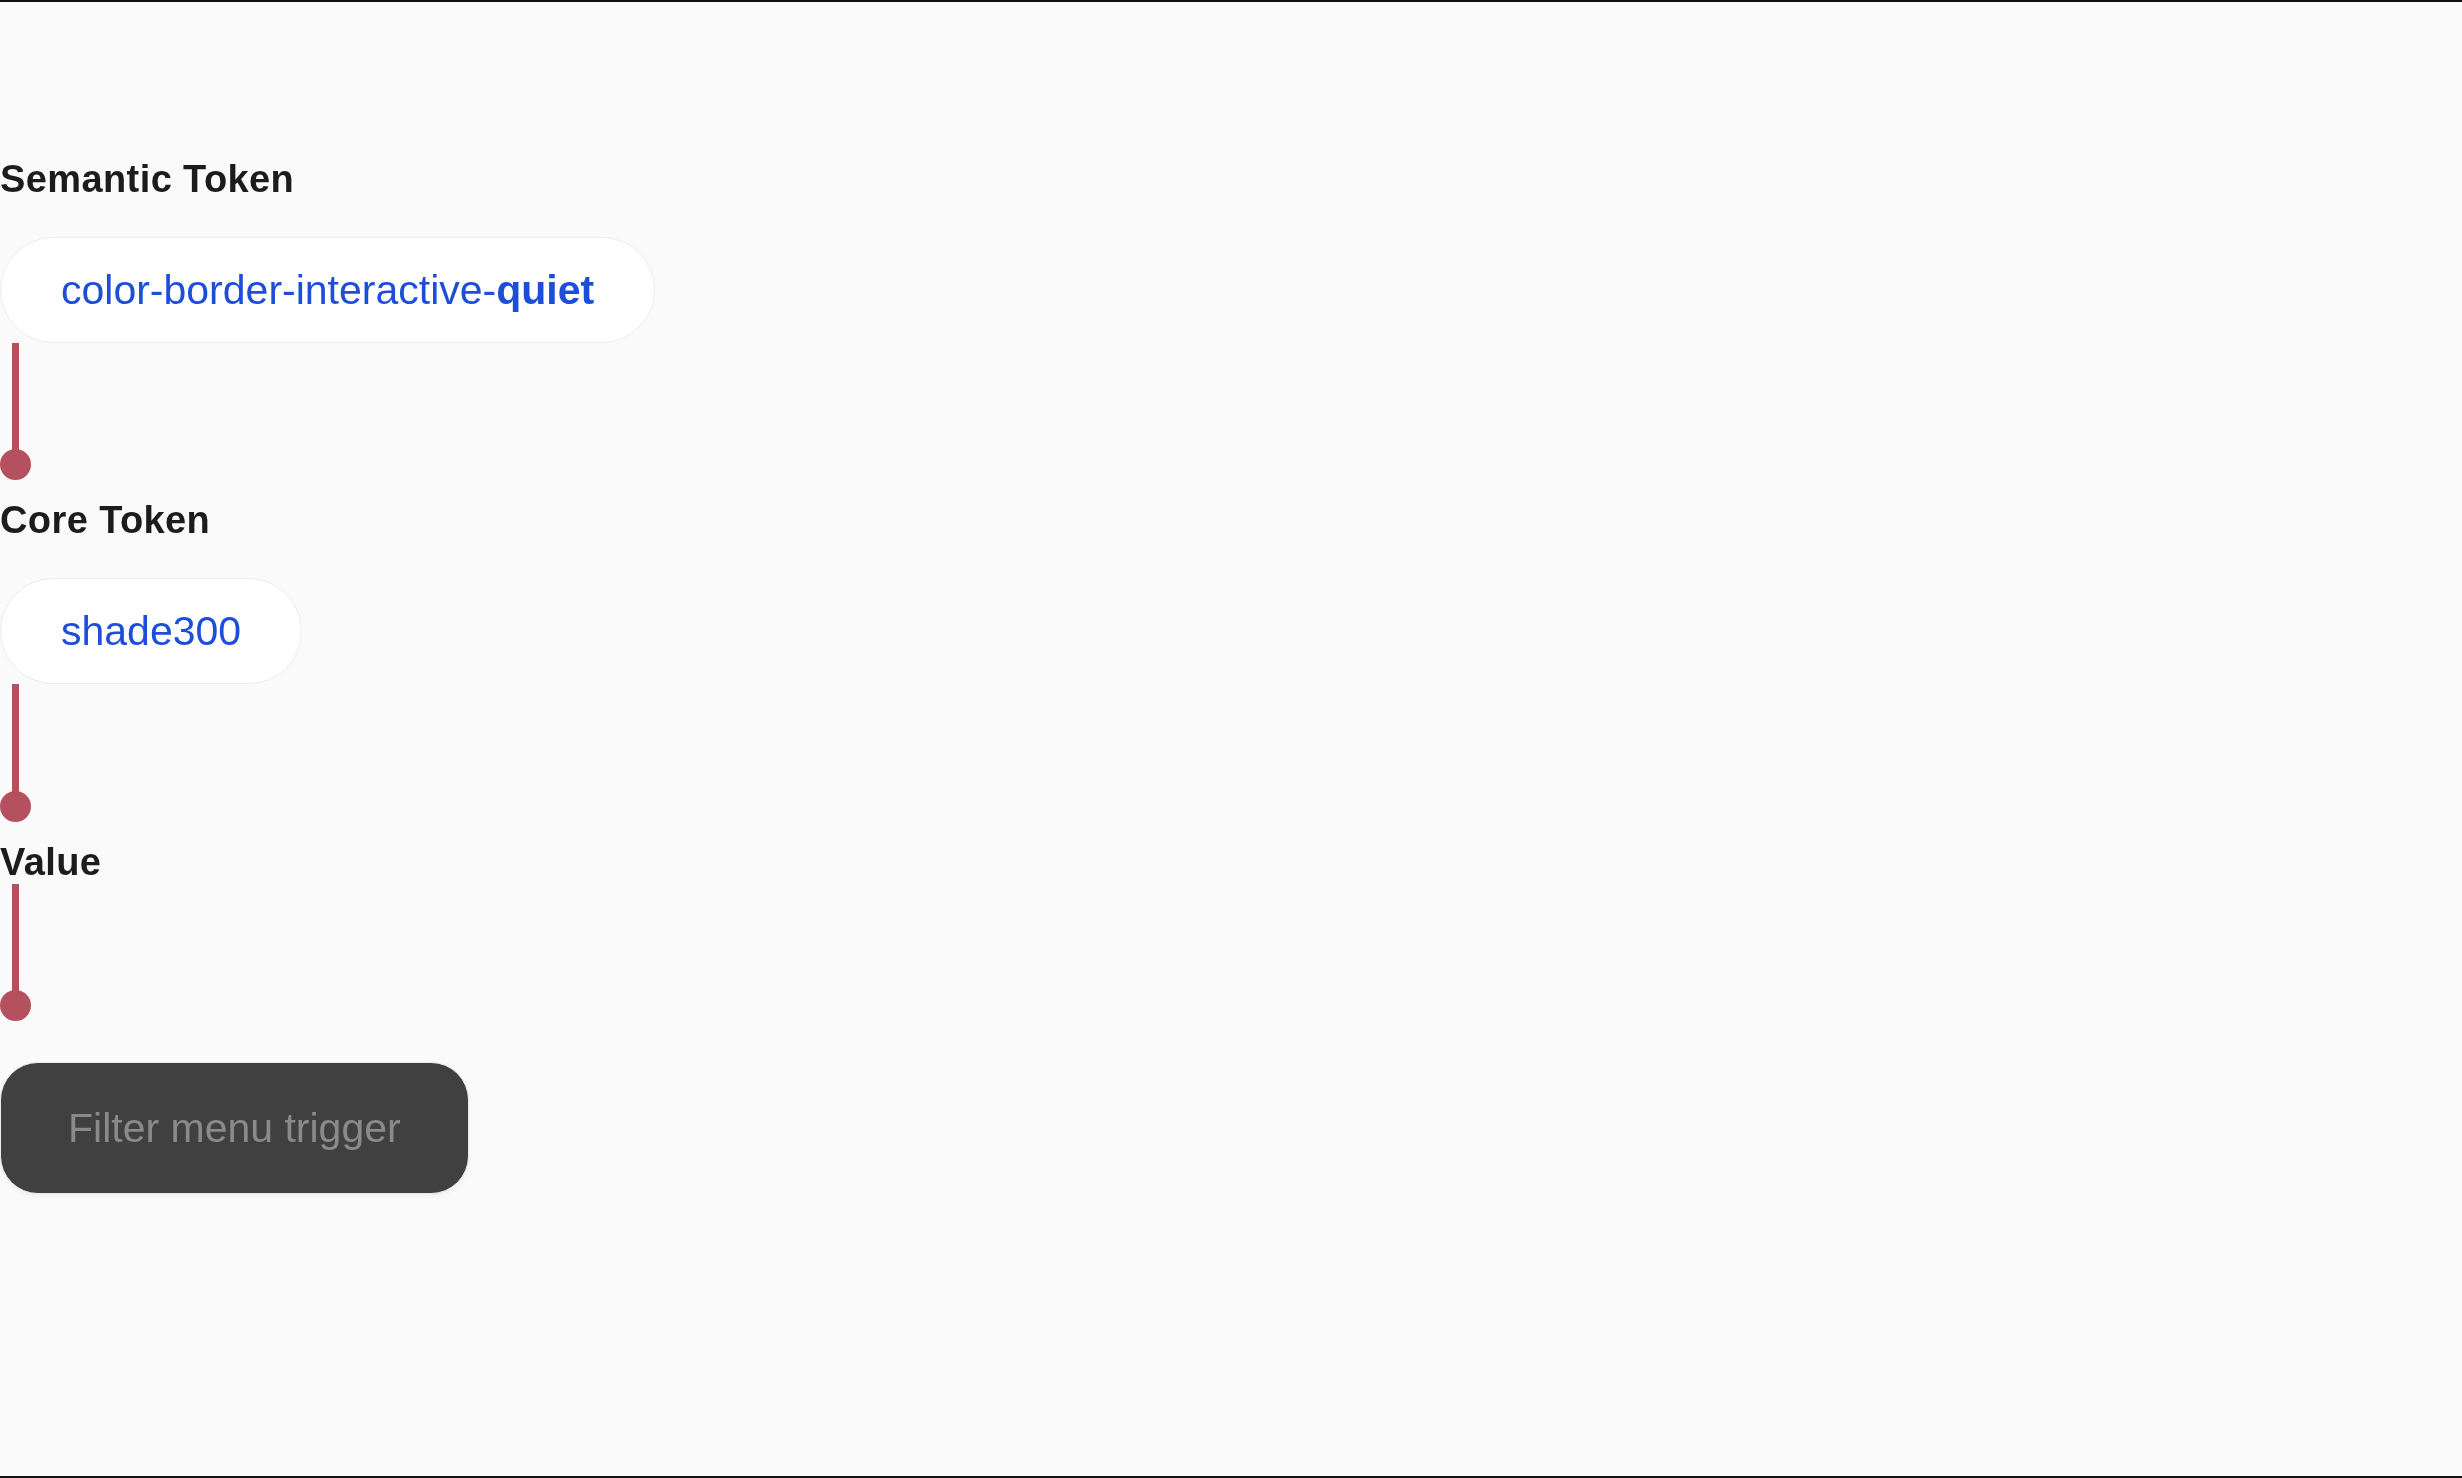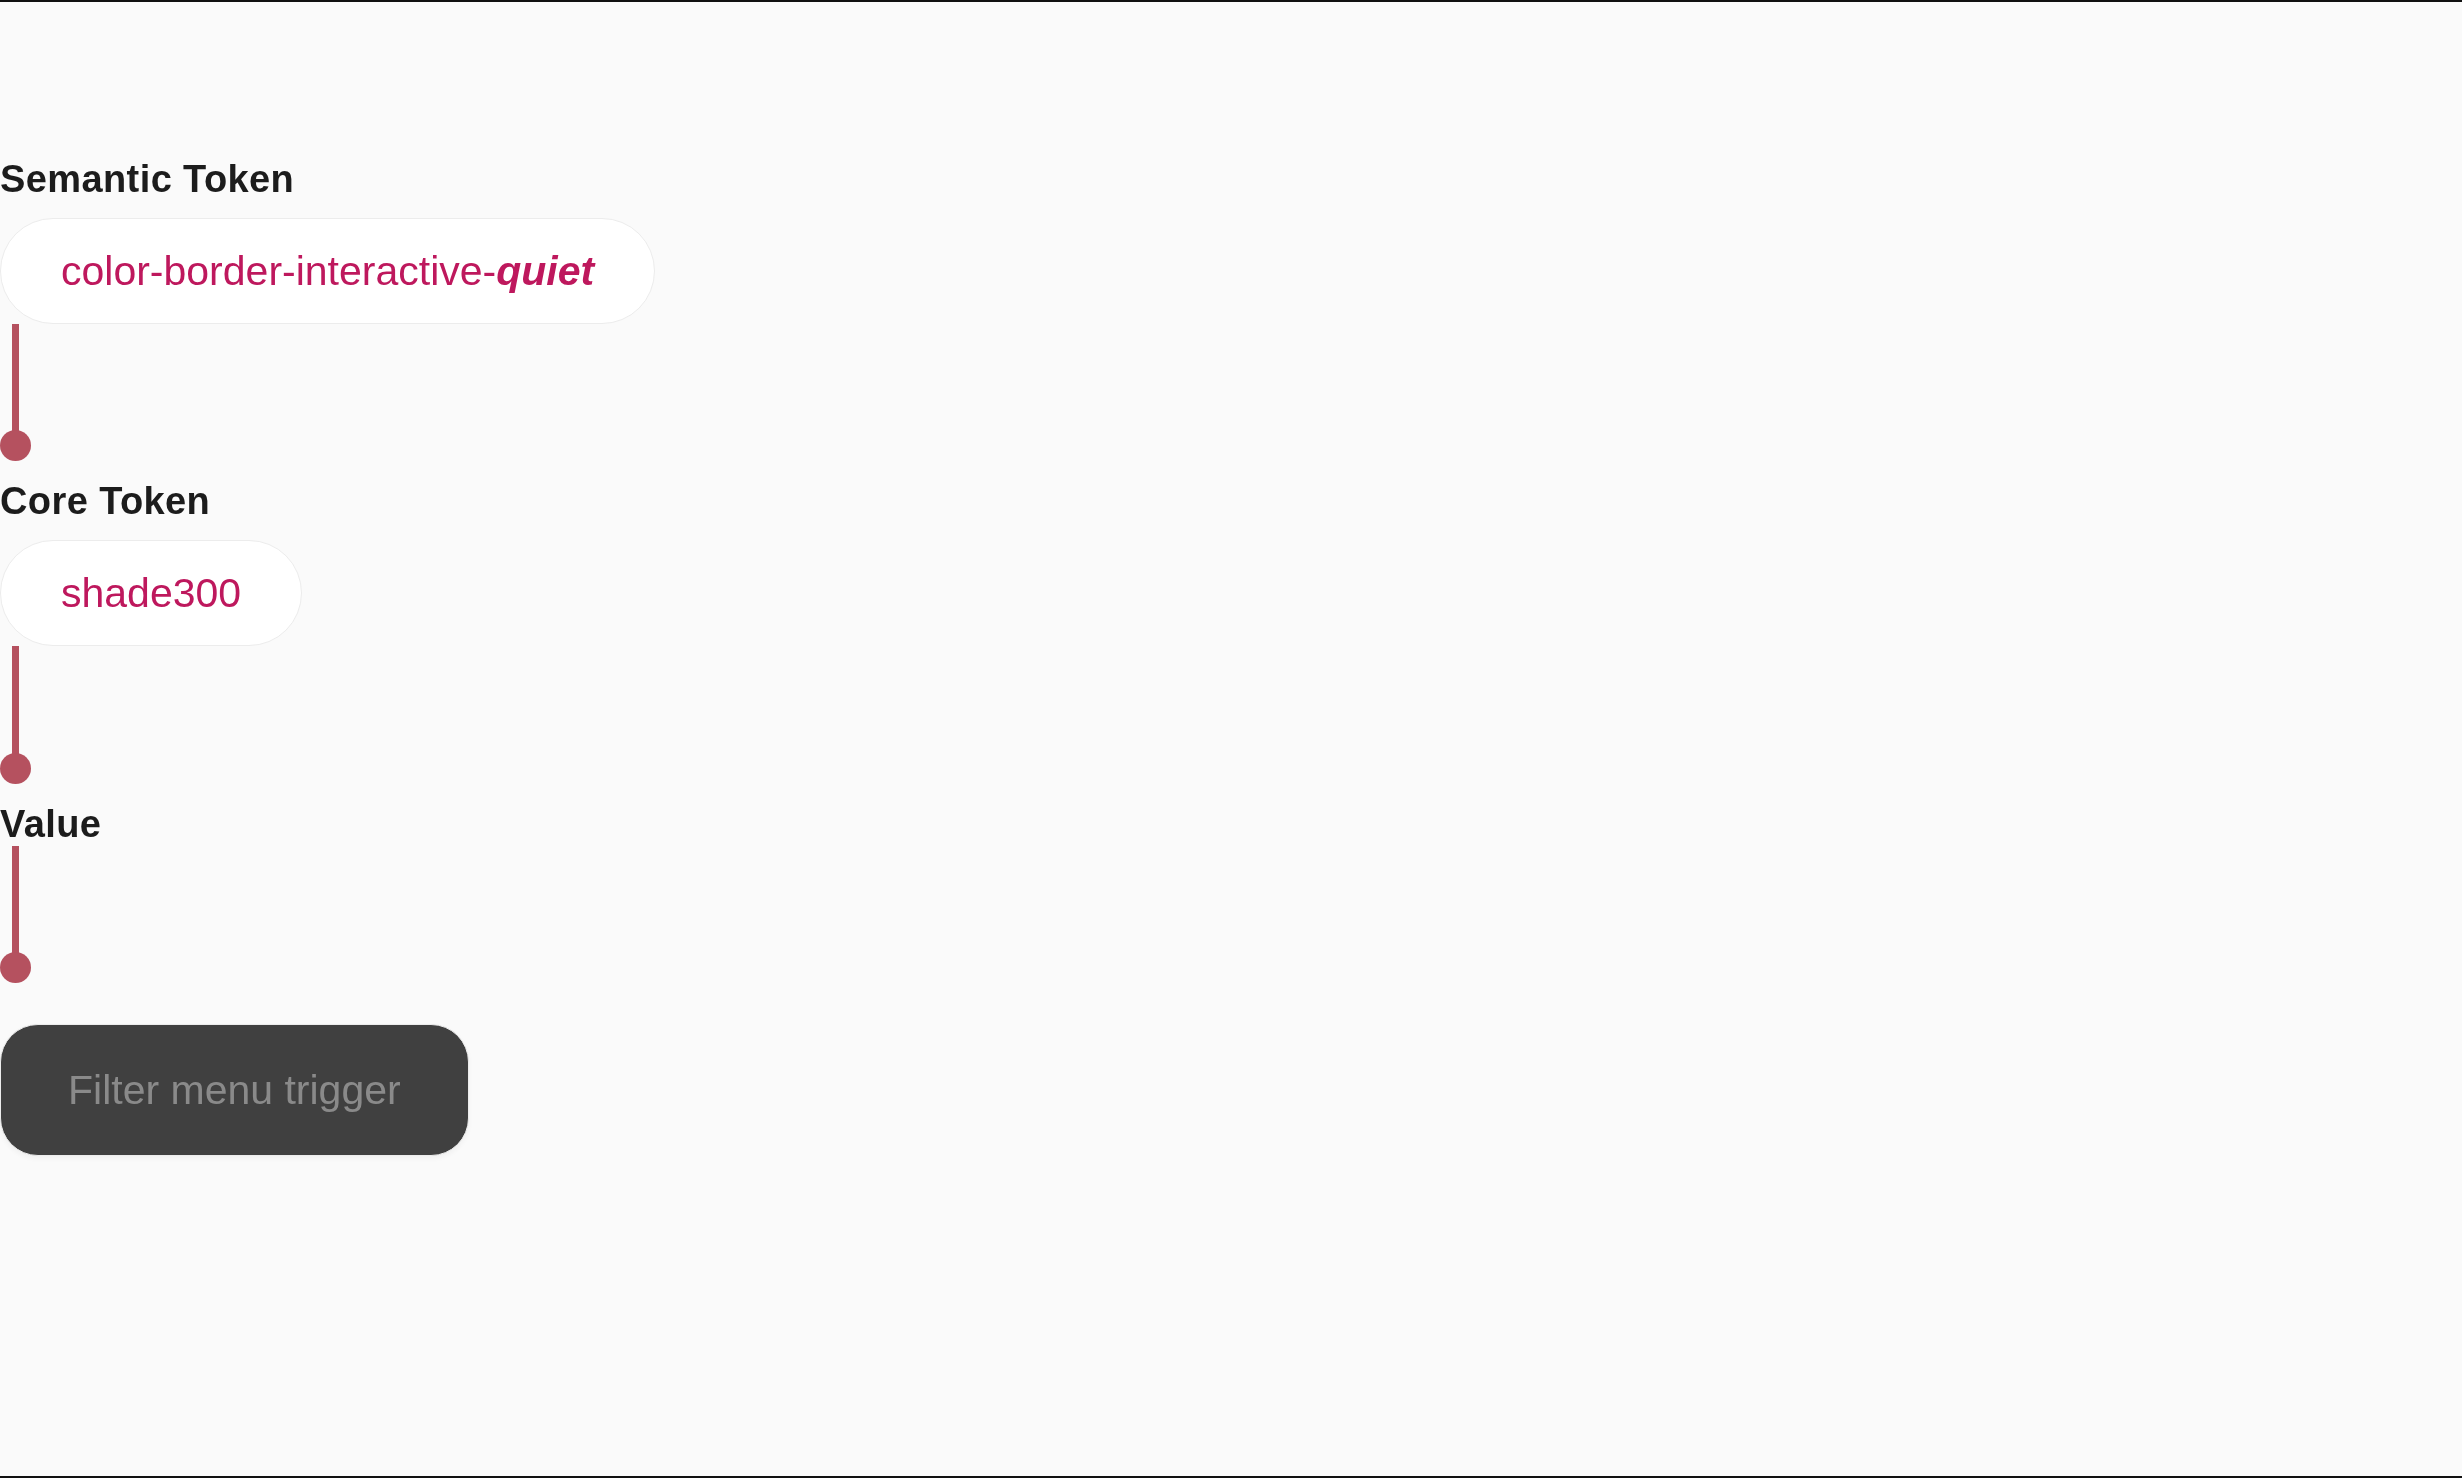"color-border-interactive-" .pill { color: #be185d -> #1d4ed8; margin-top: 17px -> 36px }
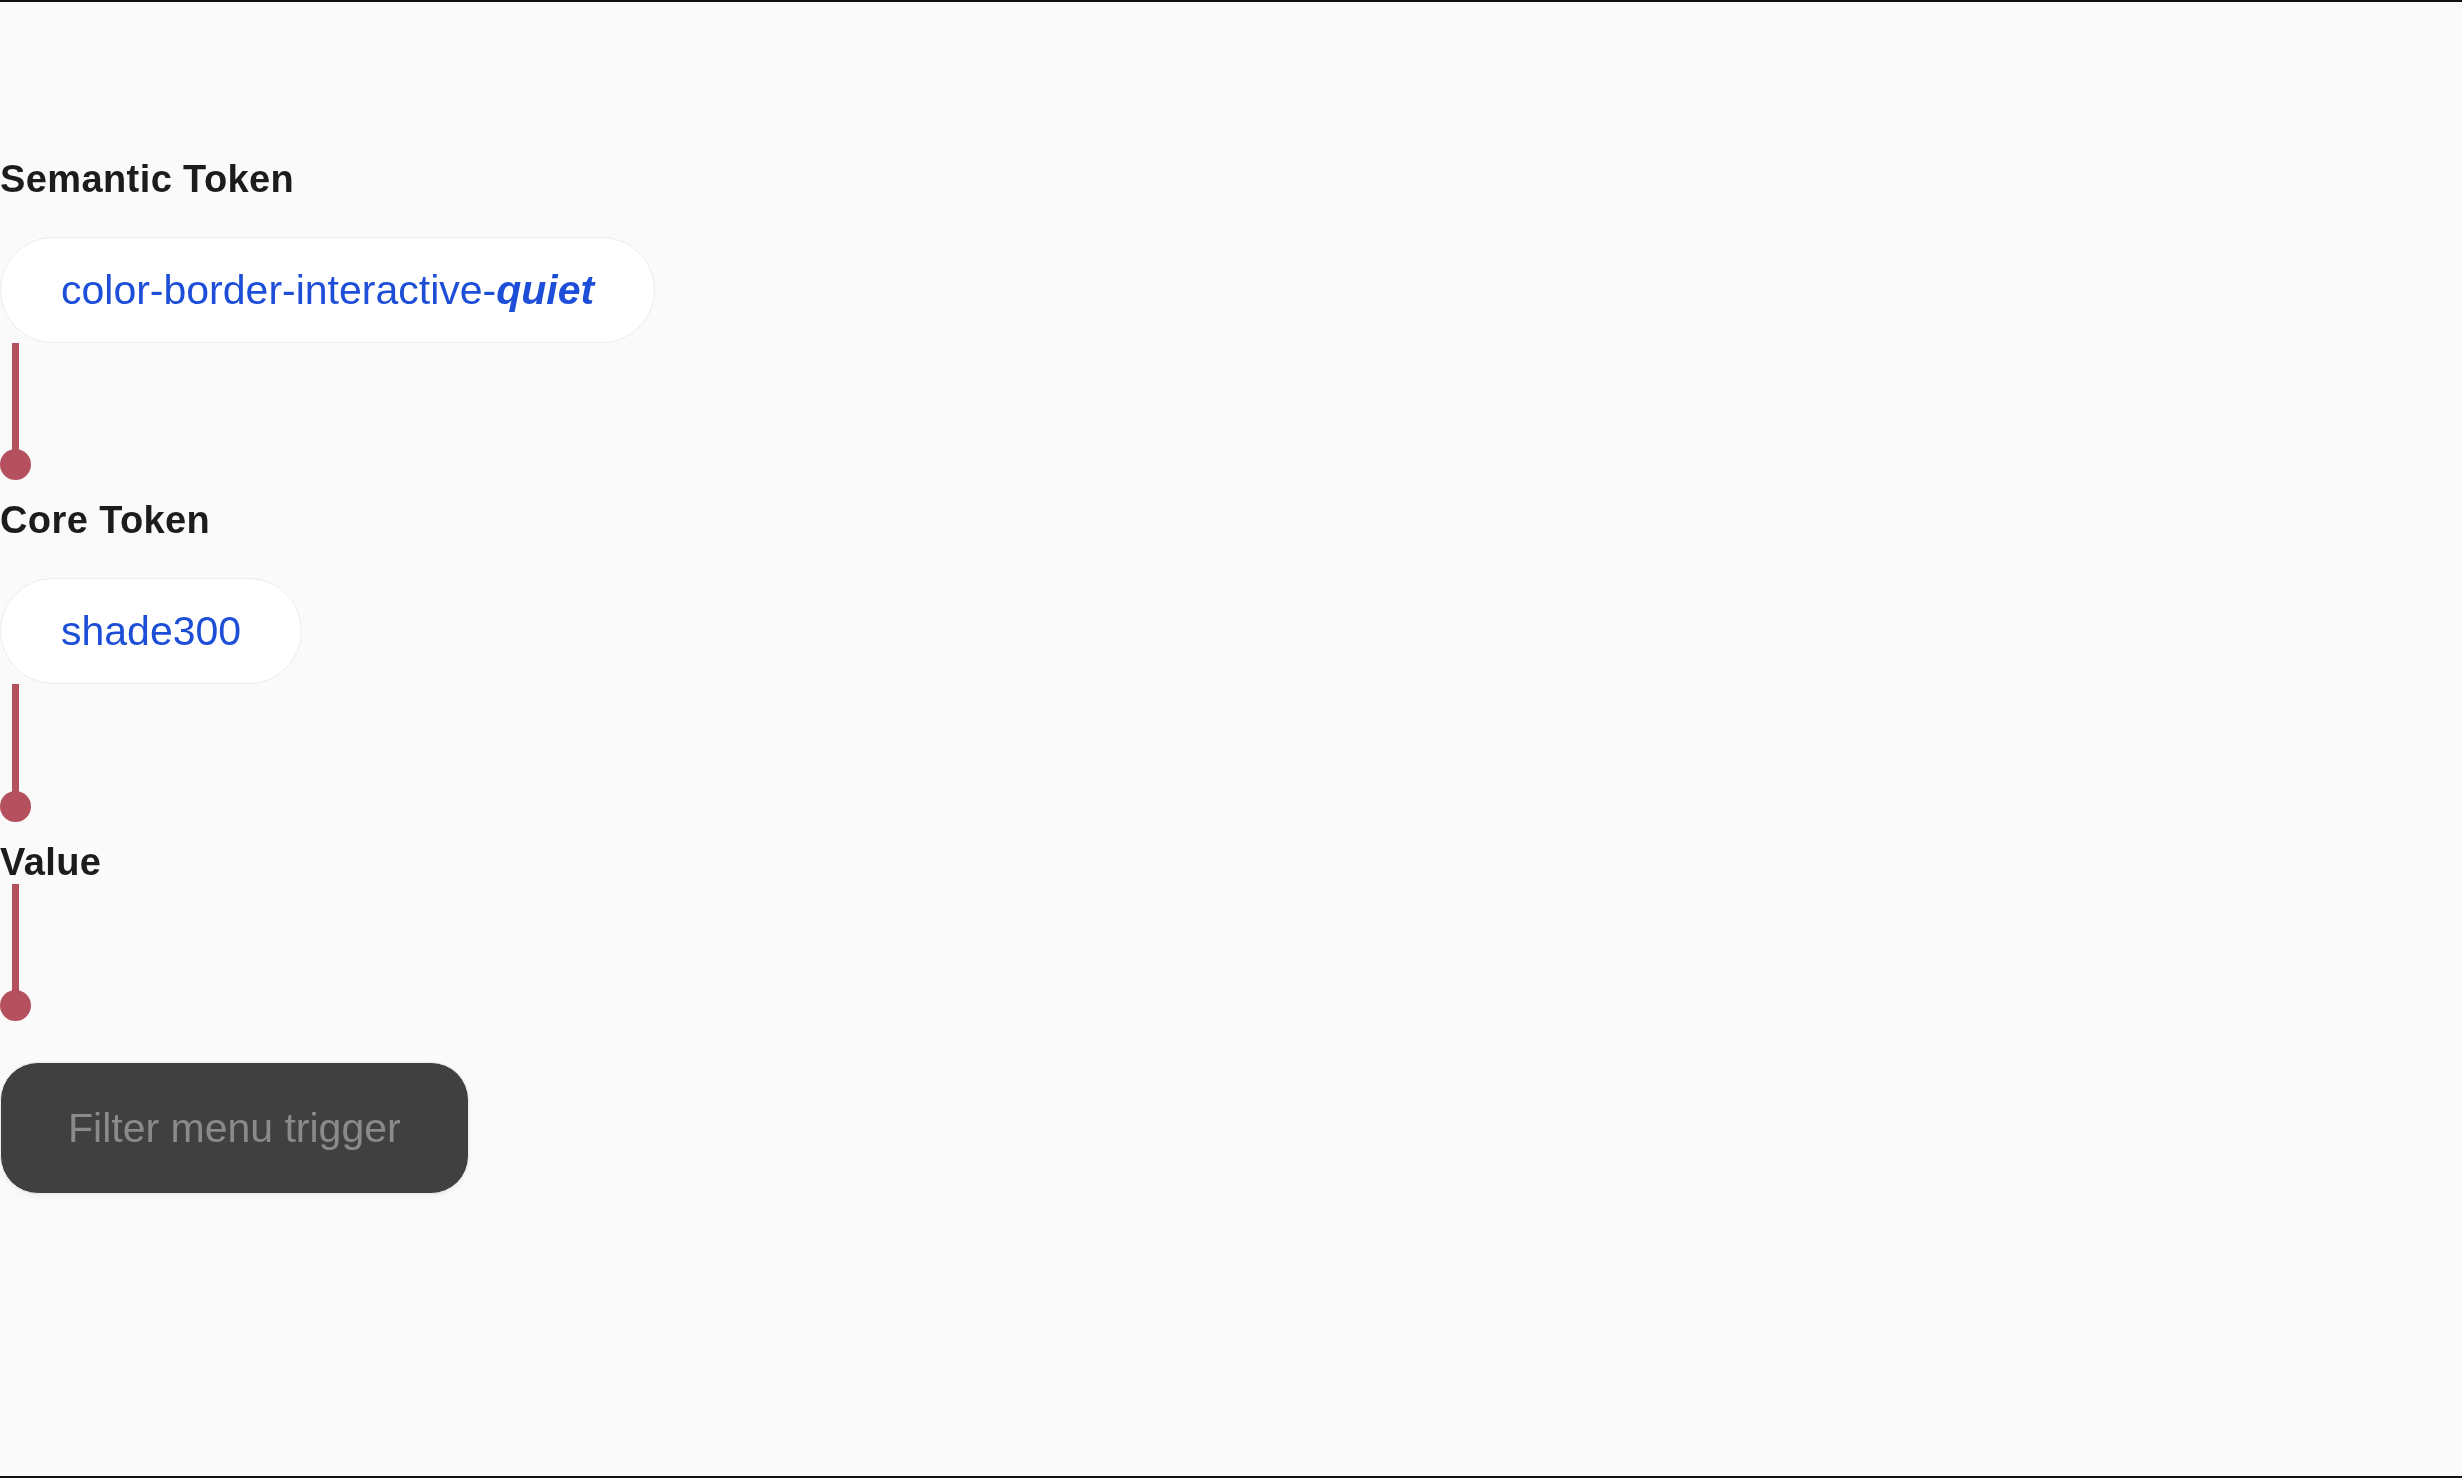"quiet" .pill .bold { font-style: italic -> none }
